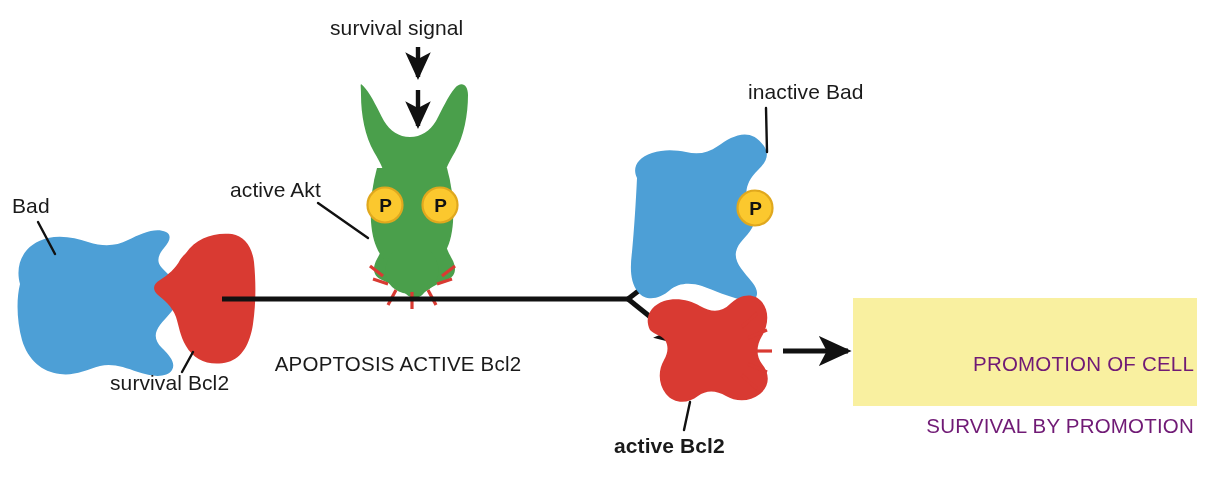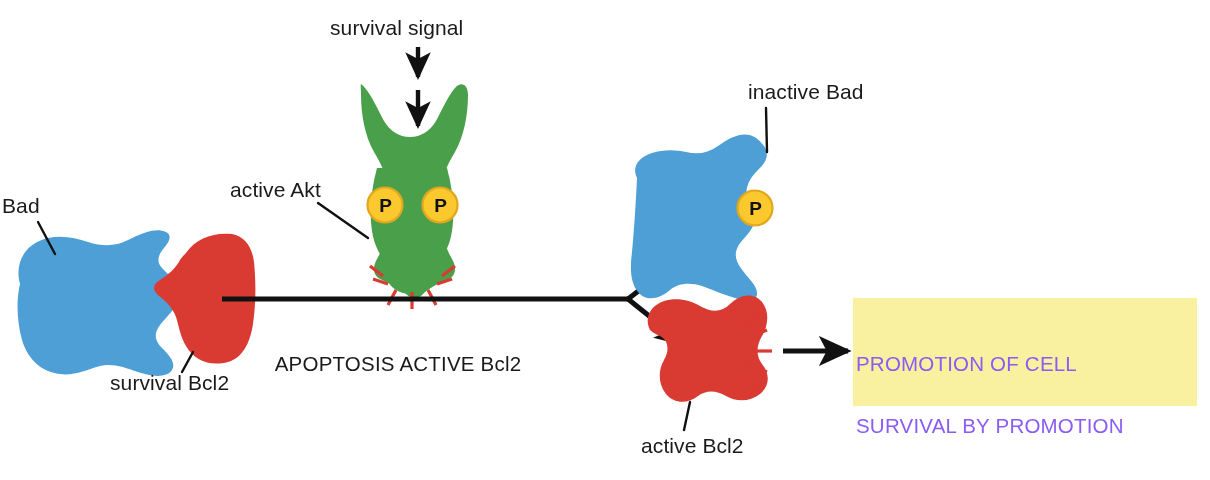"Bad" #label-bad { left: 2px -> 12px }
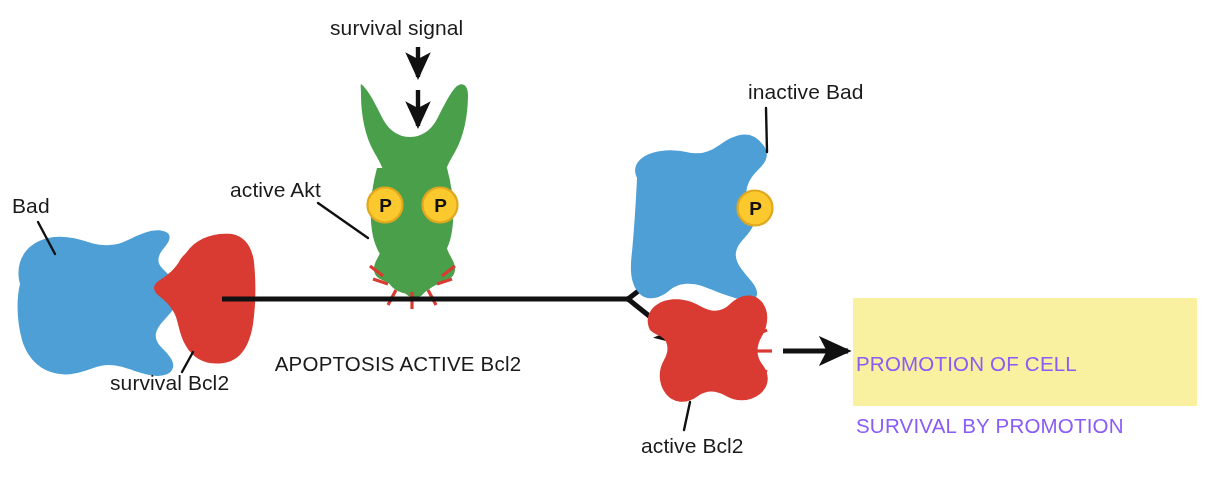"PROMOTION OF CELL" .outcome-box-text { color: #8b5cf6 -> #701a75; text-align: left -> right }
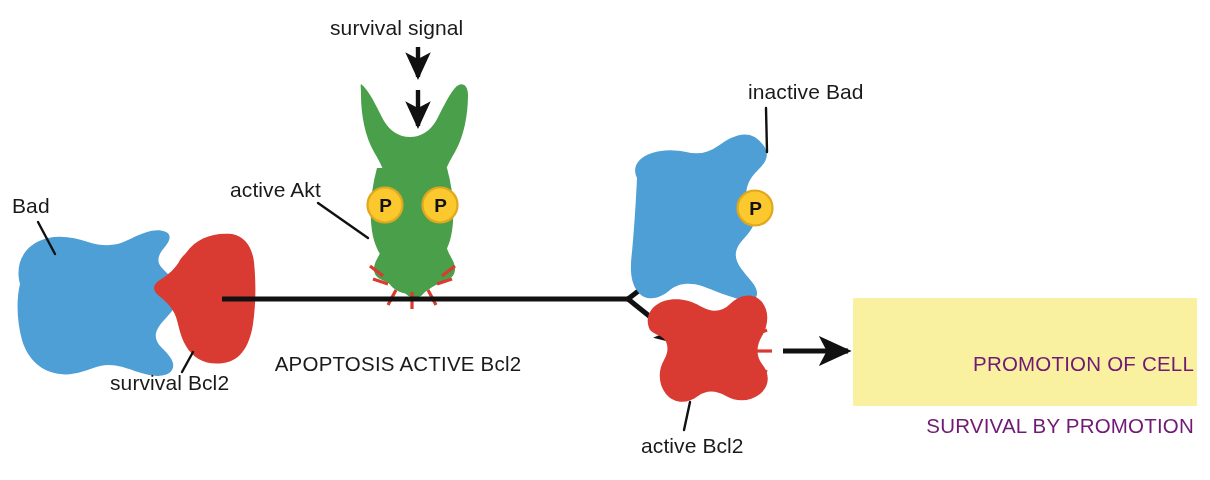"active Bcl2" #label-active-bcl2 { font-weight: none -> bold; left: 641px -> 614px }
